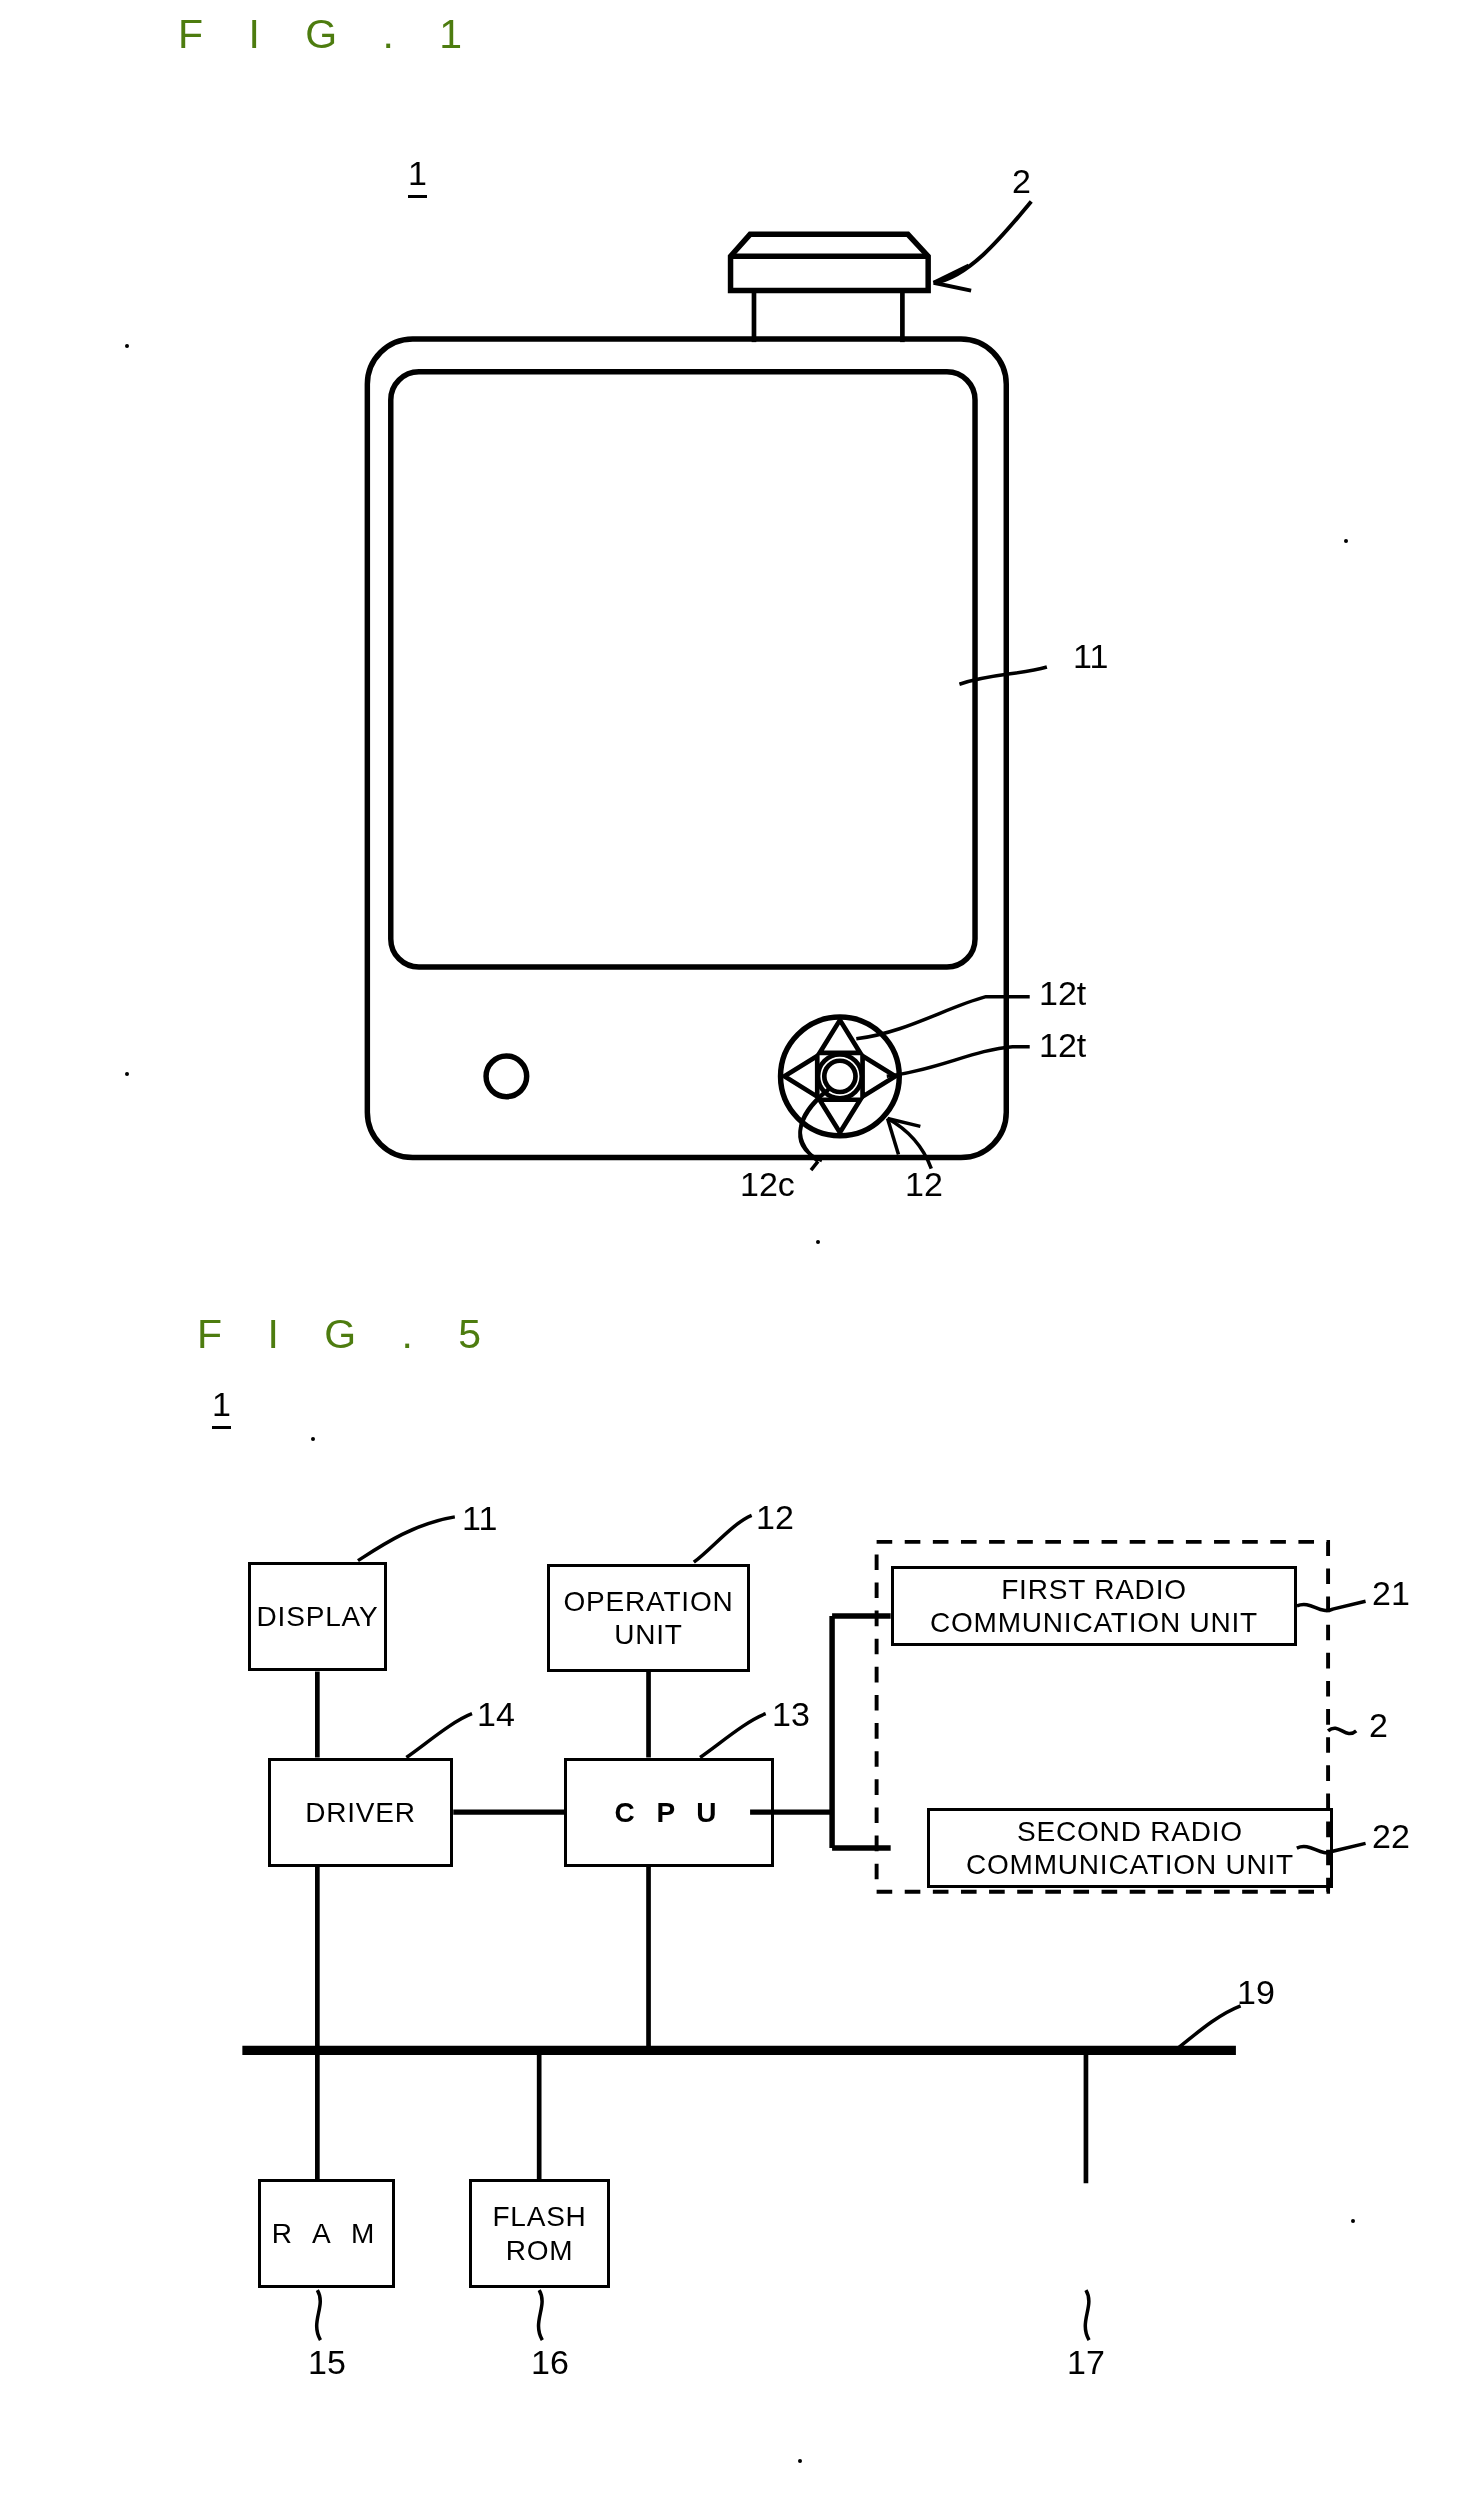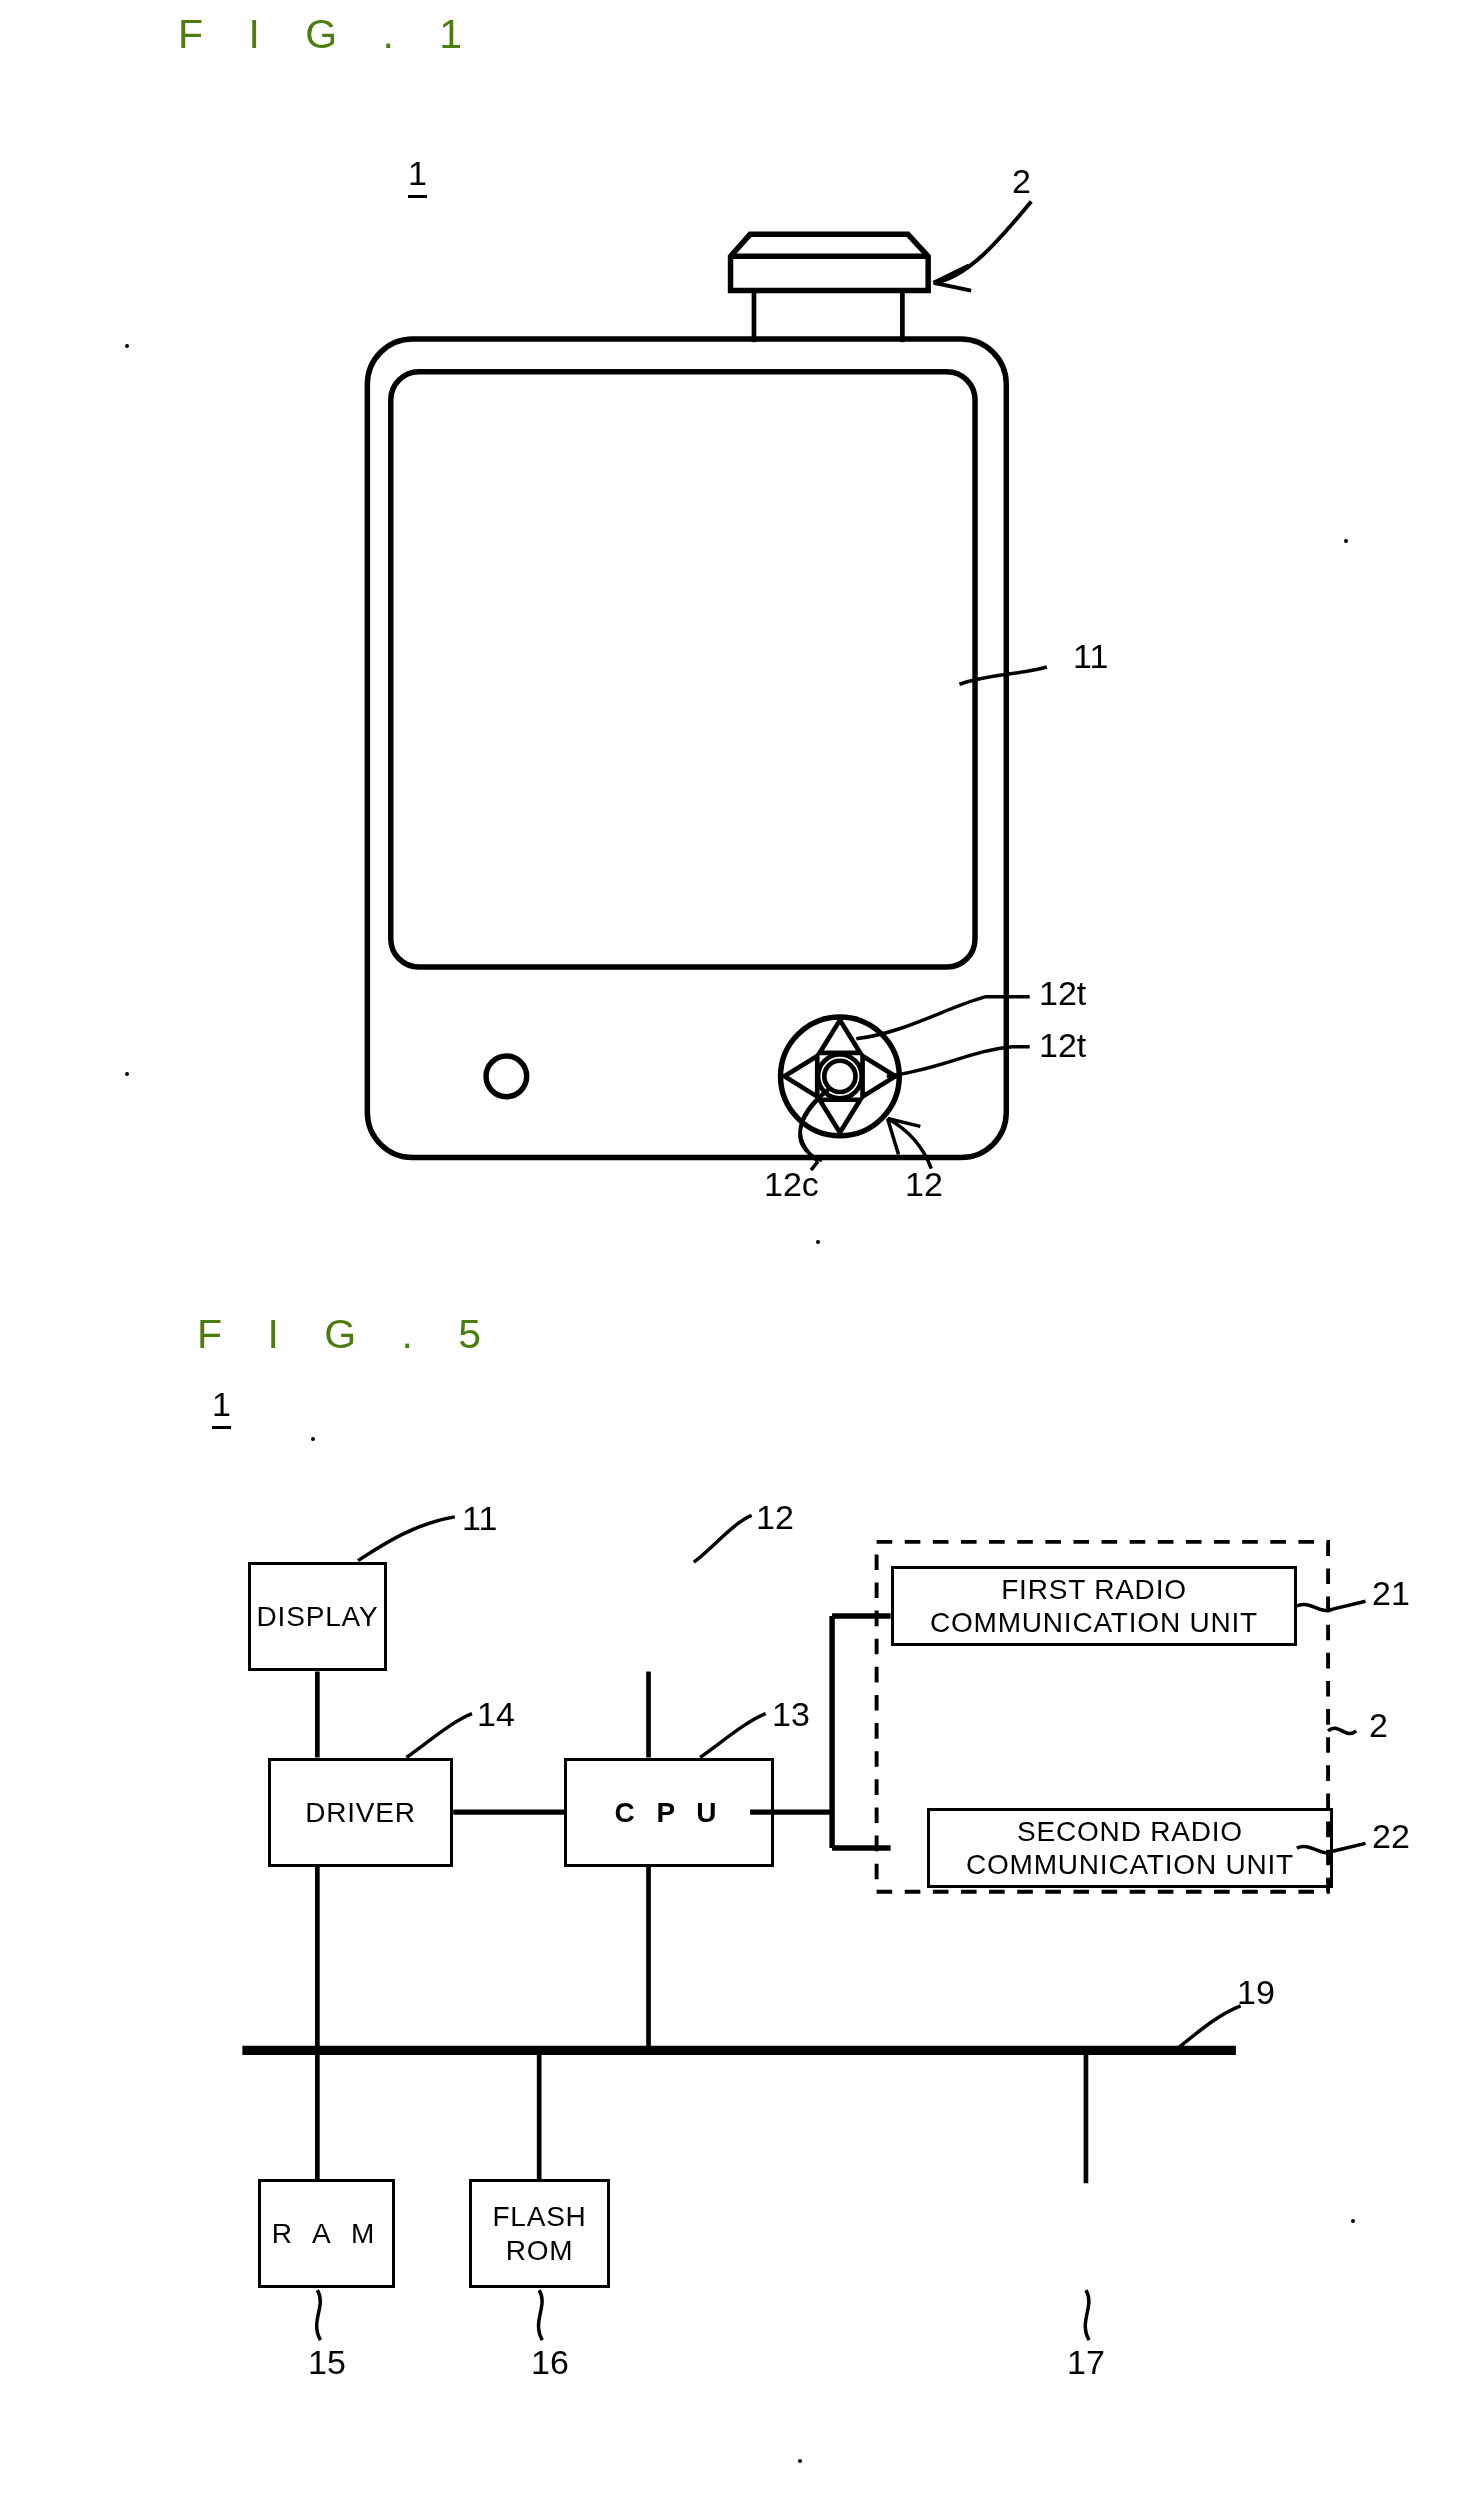"12c" div.ref-num { left: 764px -> 740px }
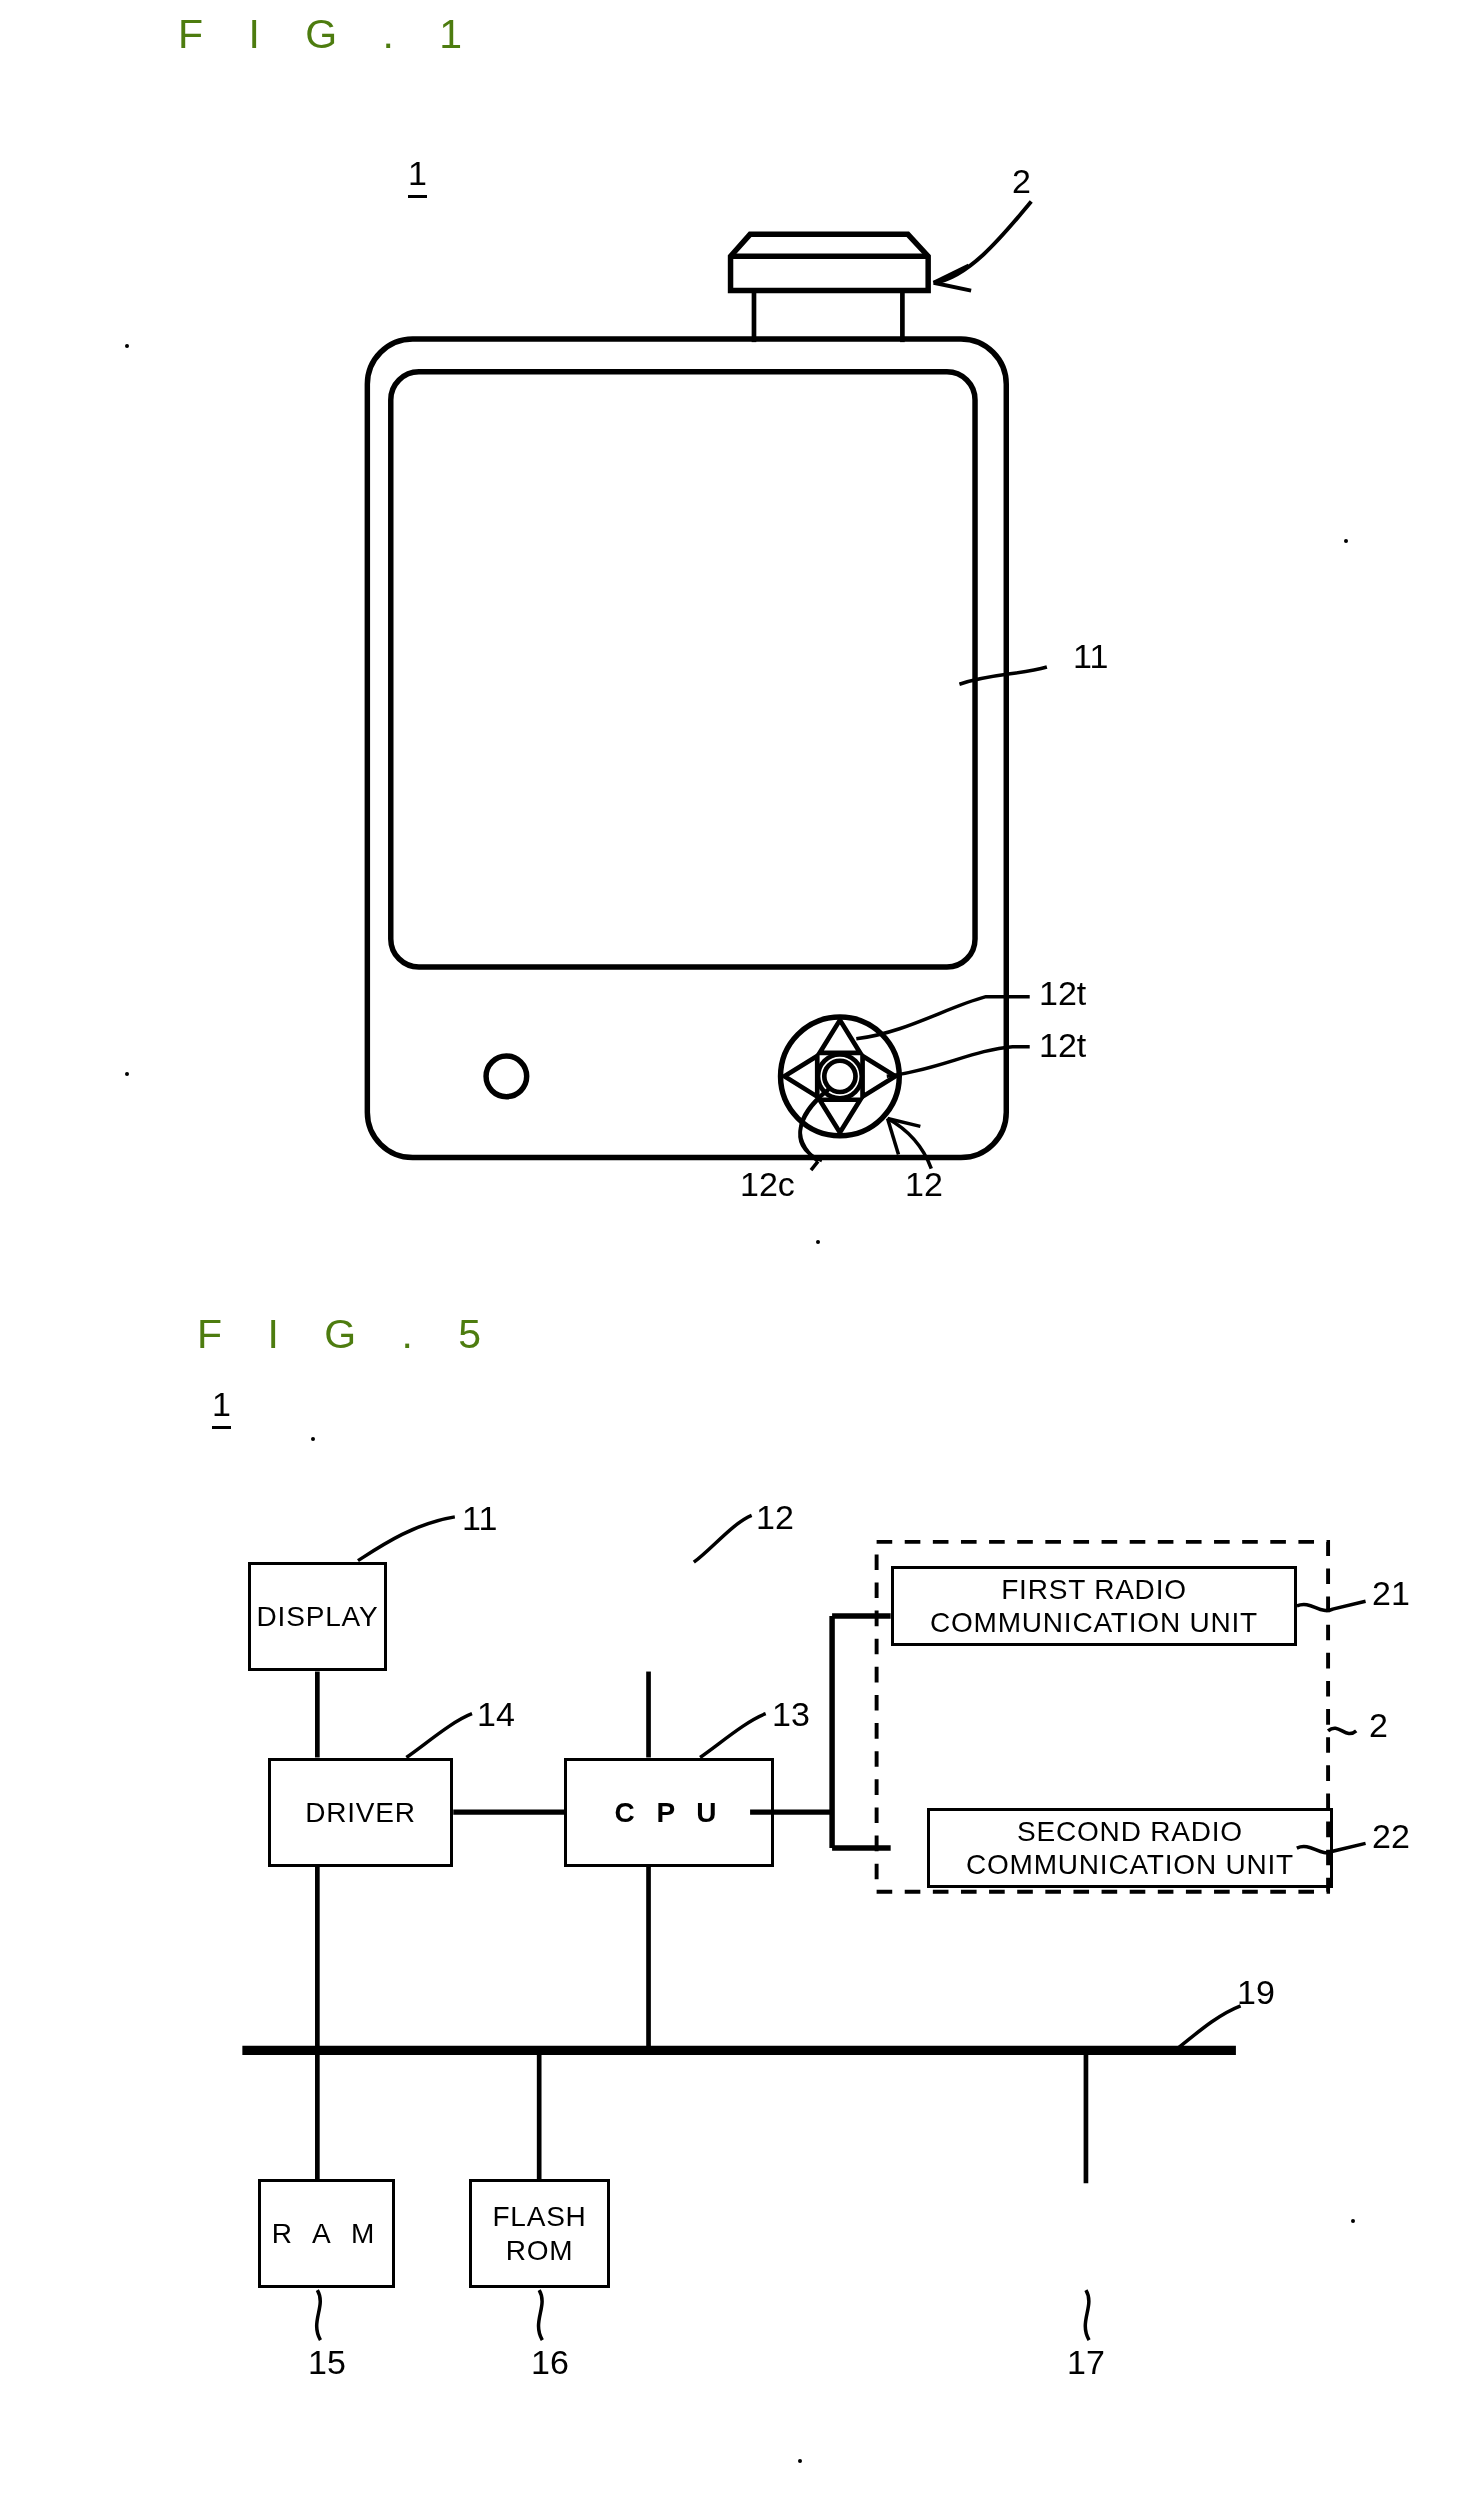"OPERATION" div.box-label { html: none -> <div> <span>OPERATION</span> <span>UNIT</span> </div> }
